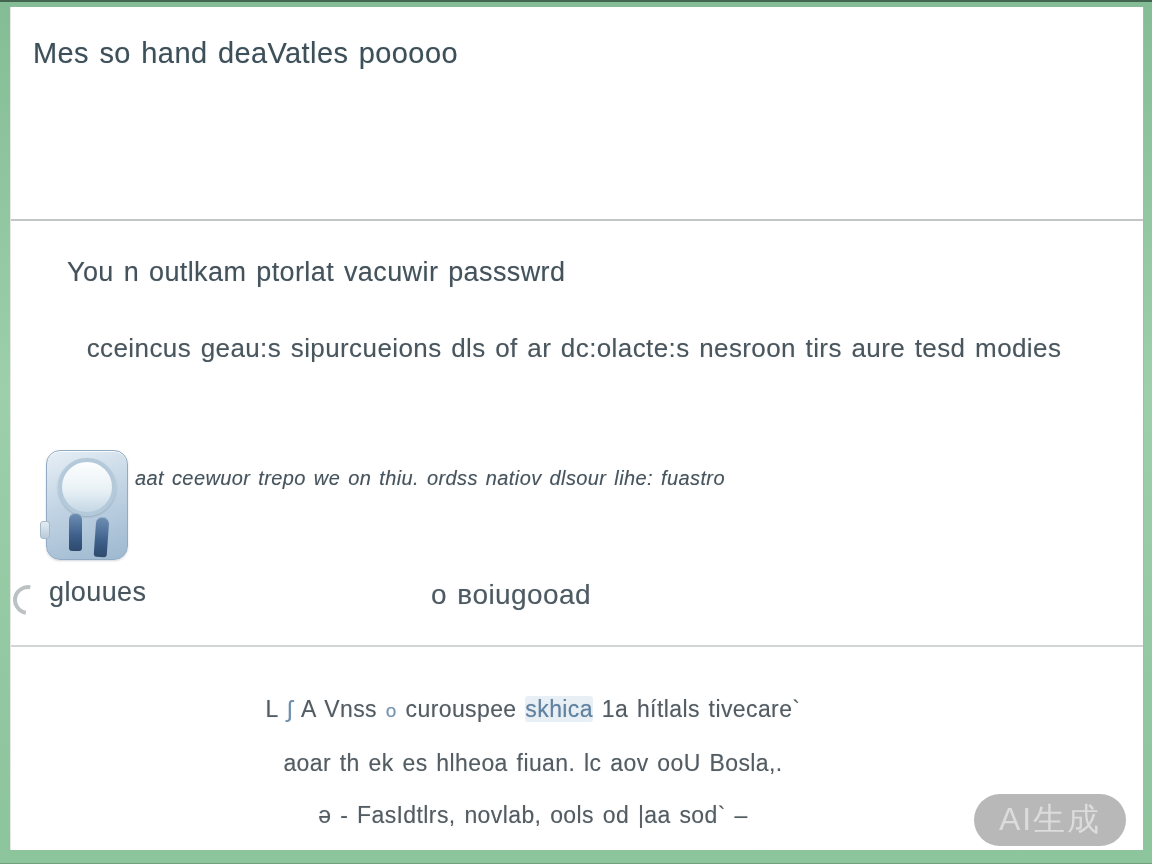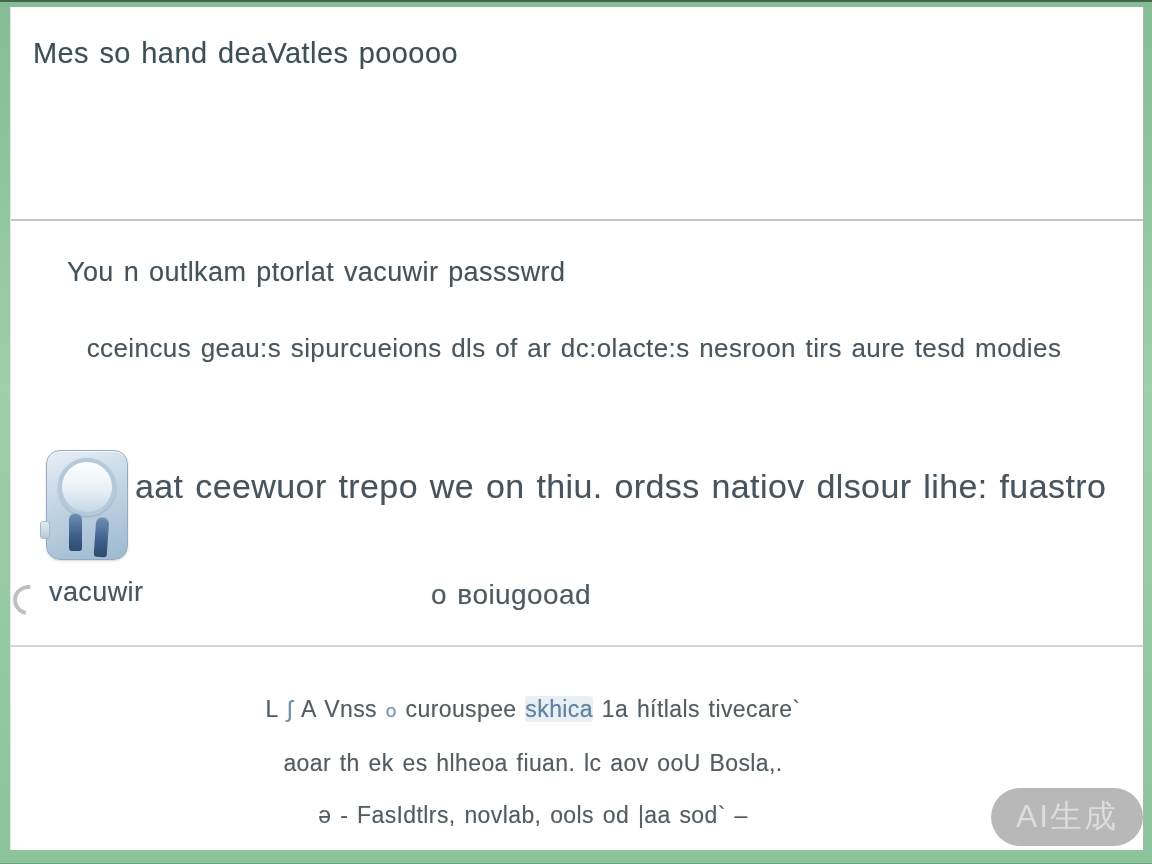"aat ceewuor trepo we on" .icon-note { font-size: 34px -> 20px; font-style: none -> italic }
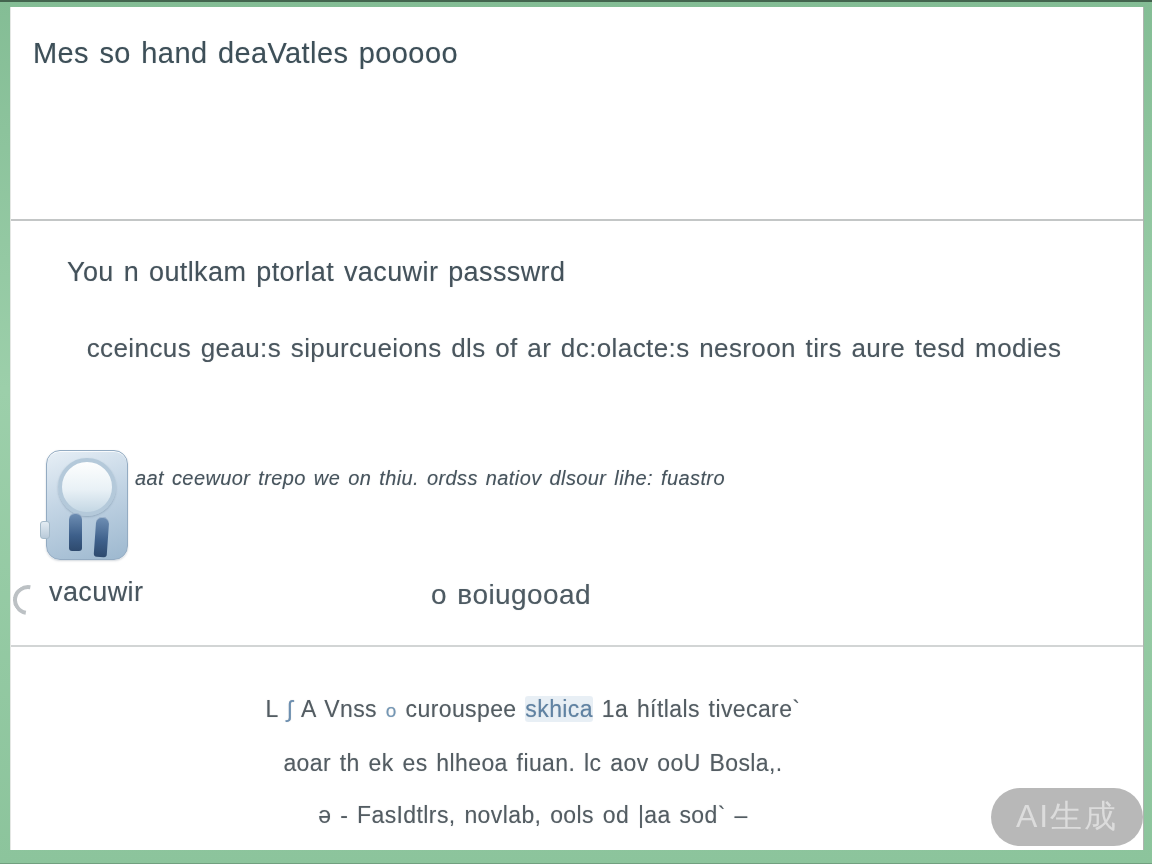"vacuwir" div.link-left { text: vacuwir -> glouues }
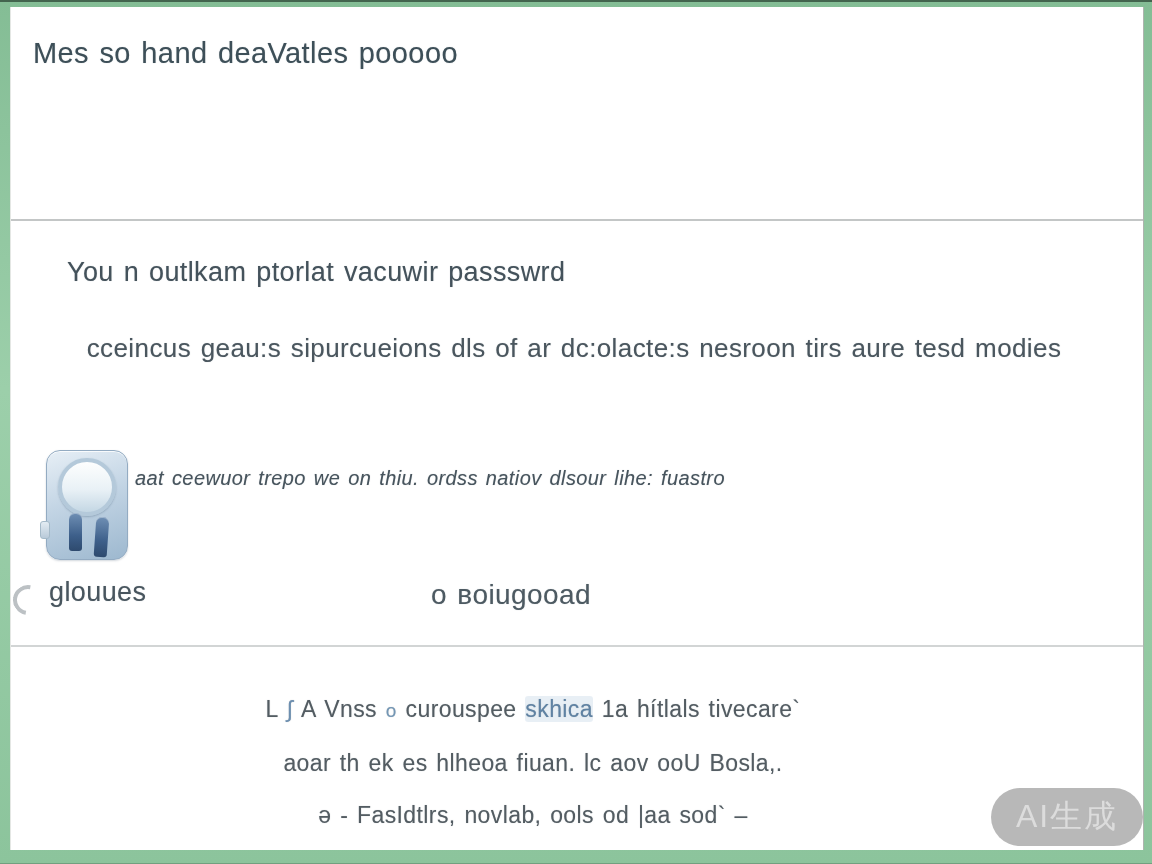"AI生成" .ai-badge { height: 58px -> 52px; right: 0 -> 17px }
